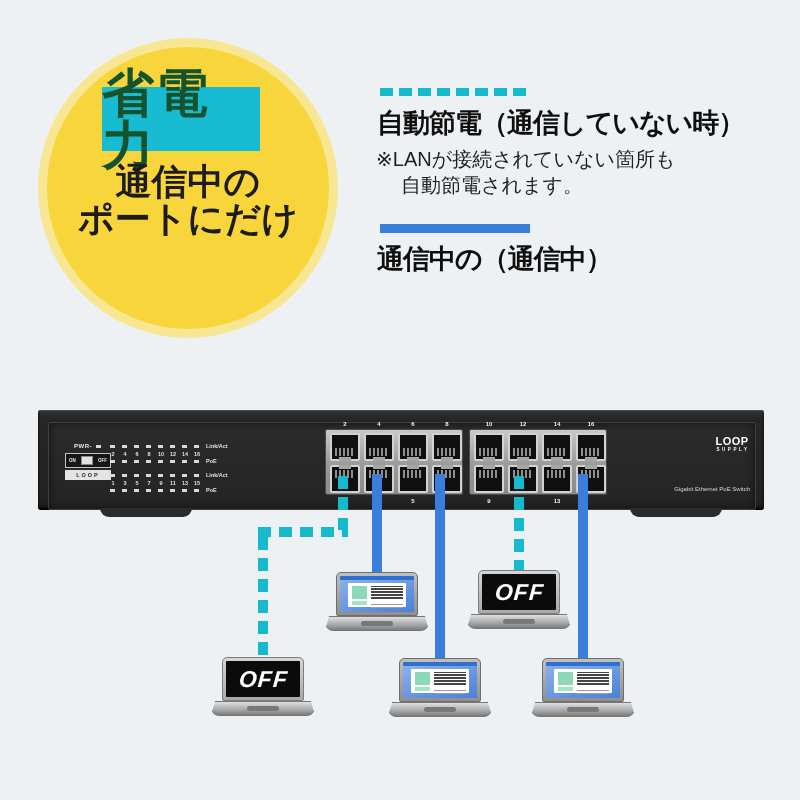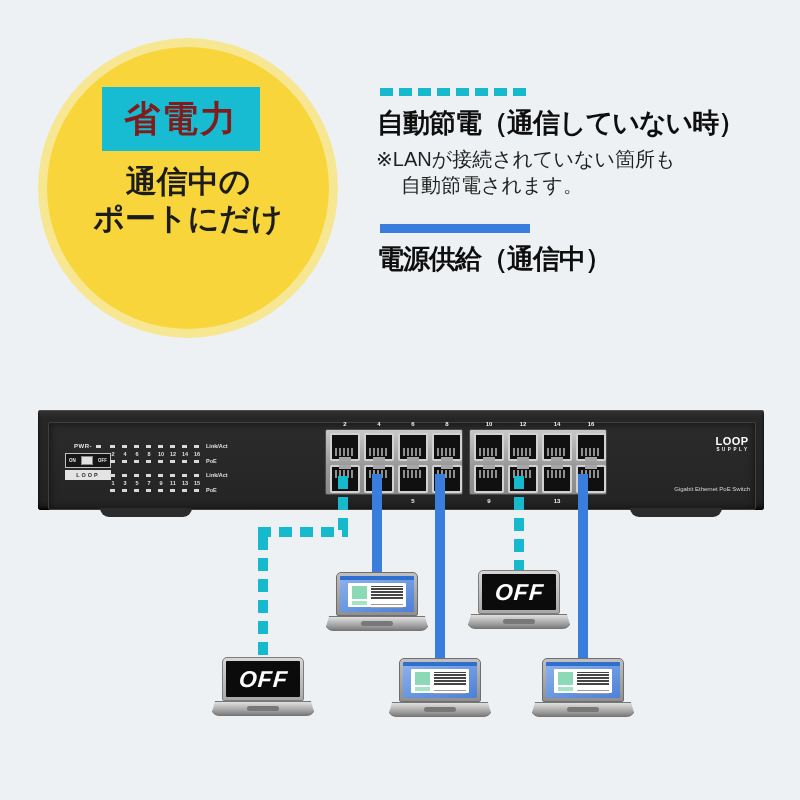"省電力" .badge-text { color: #7f1d1d -> #14532d; font-size: 36px -> 52px }
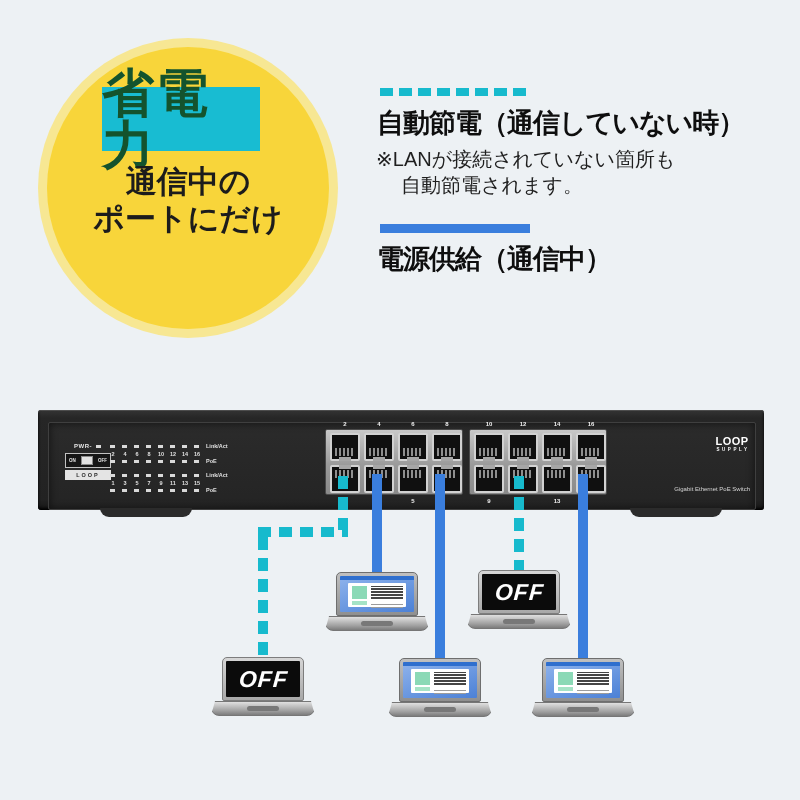"通信中の" .circle-copy { font-size: 31px -> 36px }
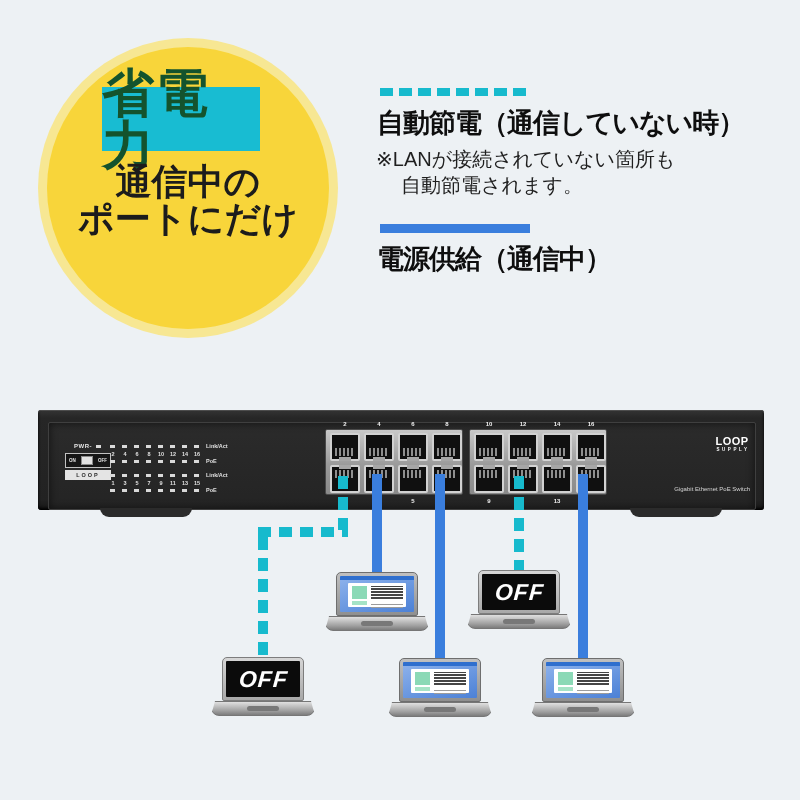"電源供給（通信中）" div.abs { text: 電源供給 -> 通信中の }
